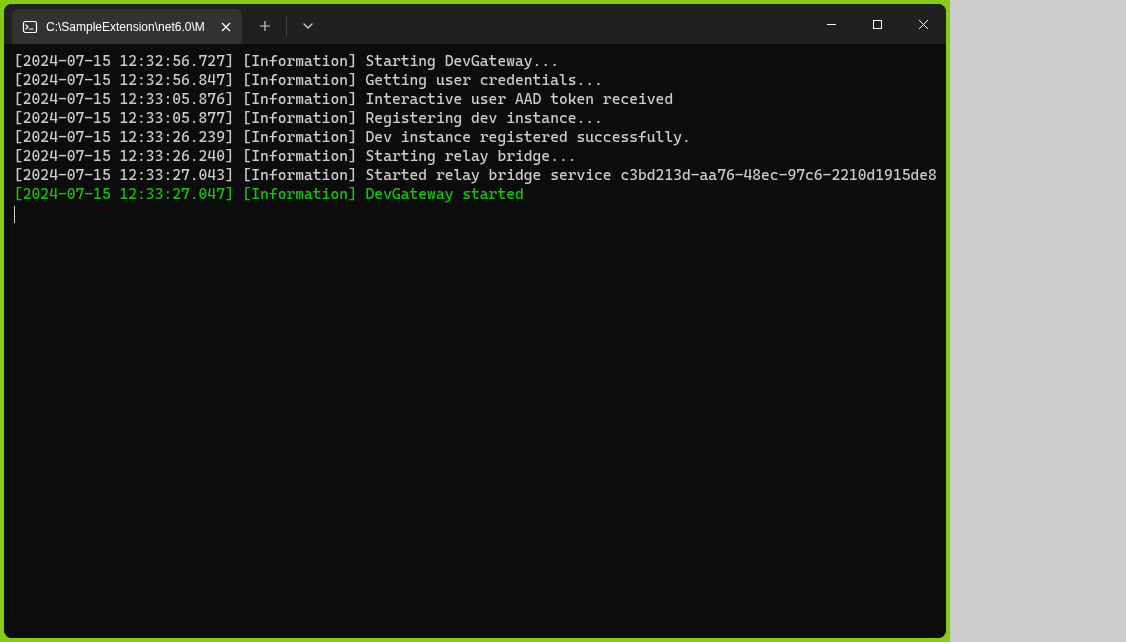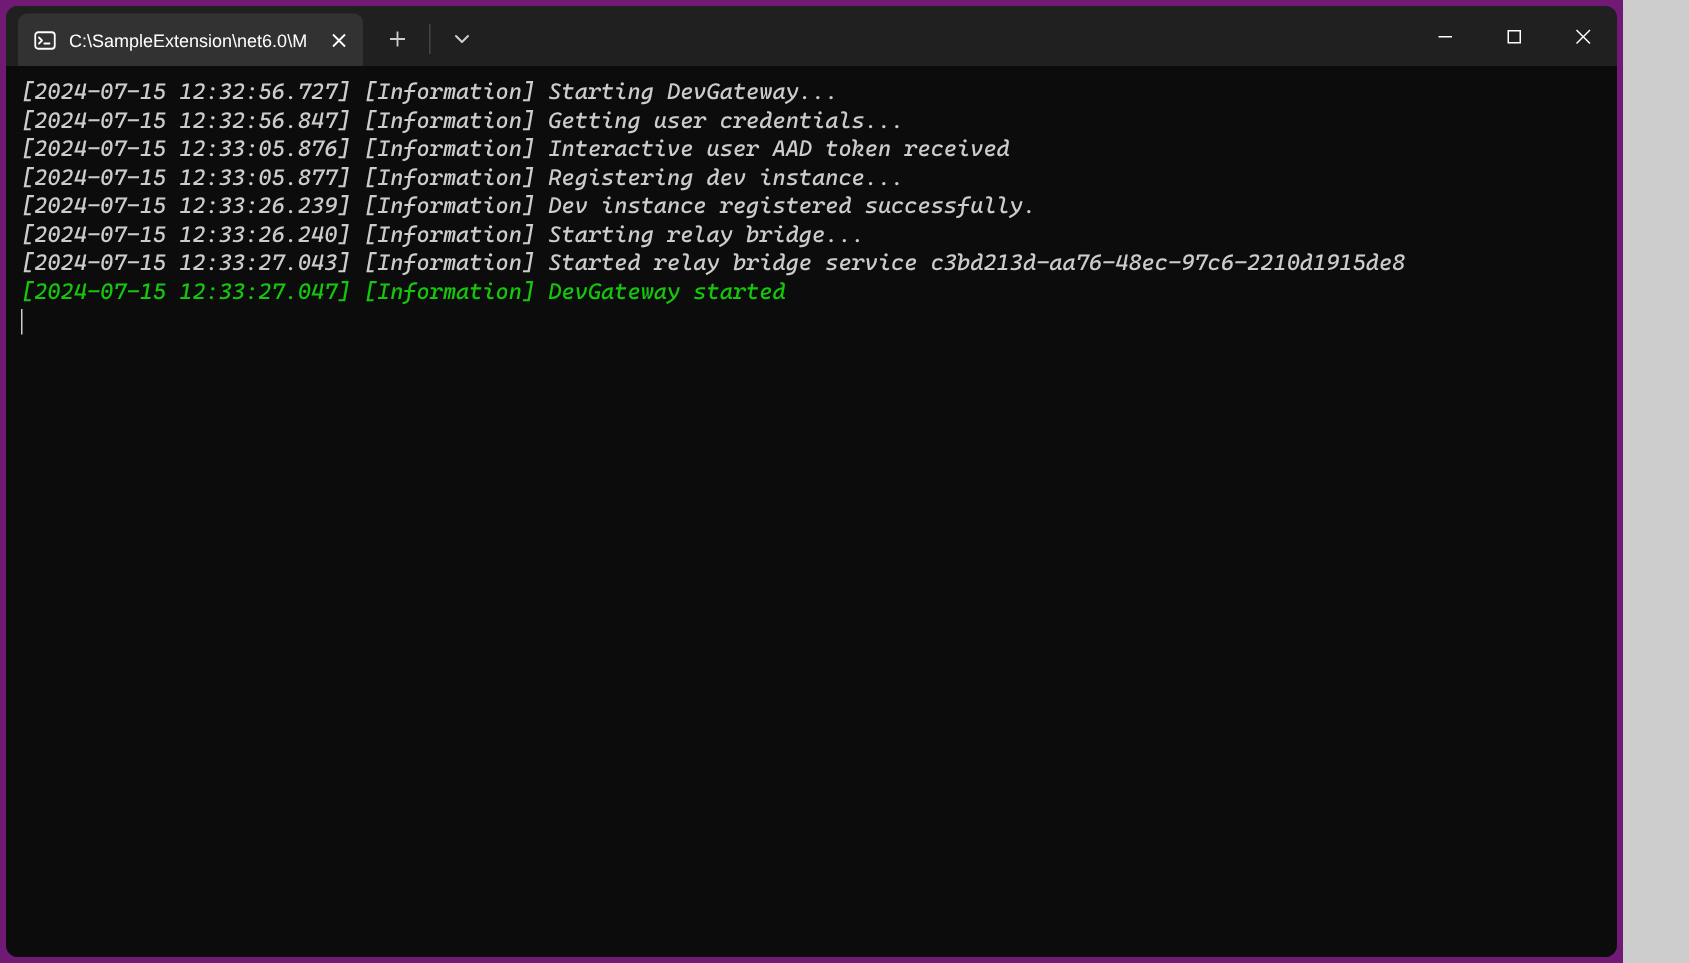"C:\SampleExtension\net6.0\M" .outer-border { background: #701a75 -> #84cc16; width: 1082px -> 950px }
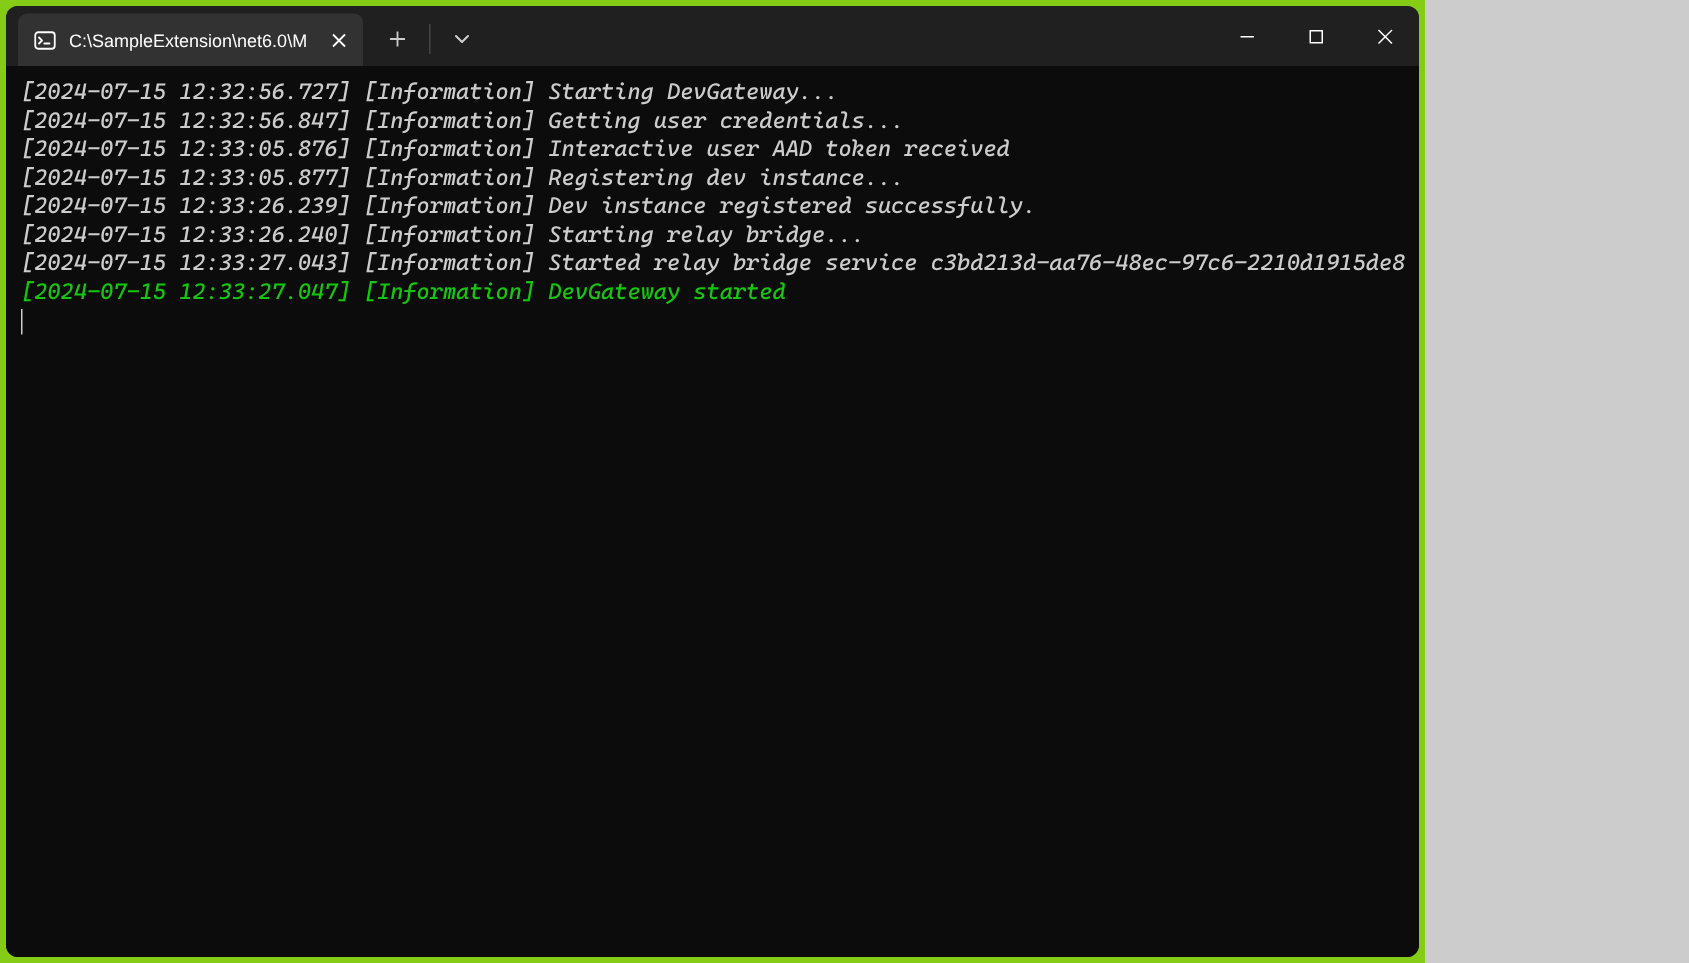"[2024-07-15 12:32:56.727] [Information]" .log-line { font-style: italic -> none }
